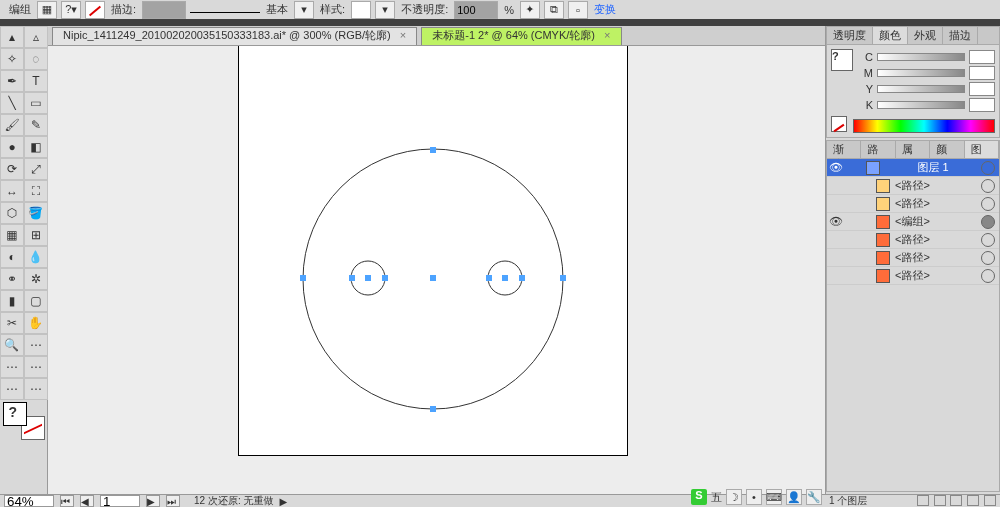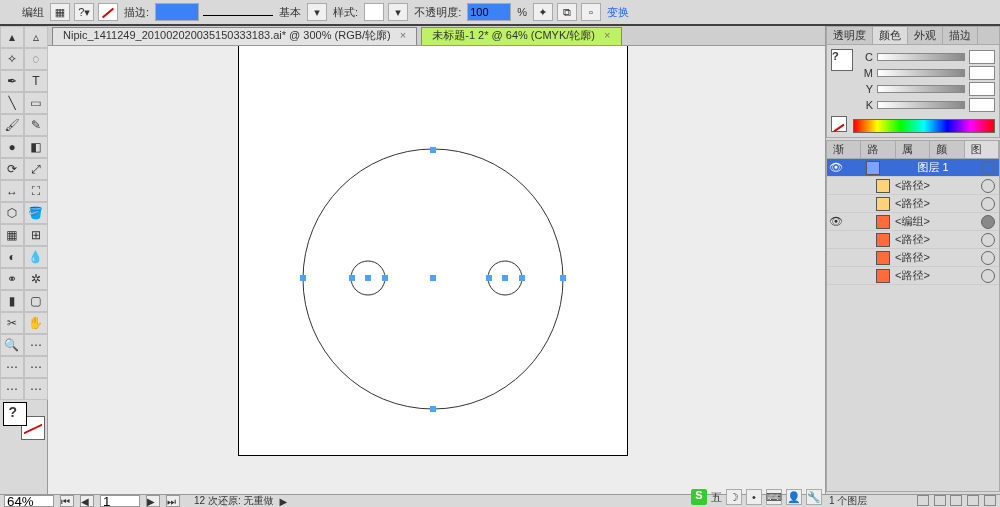"编组" .topbar { border-bottom: 2px solid #404040 -> 7px solid #404040; padding: 0 20px -> 0 7px }
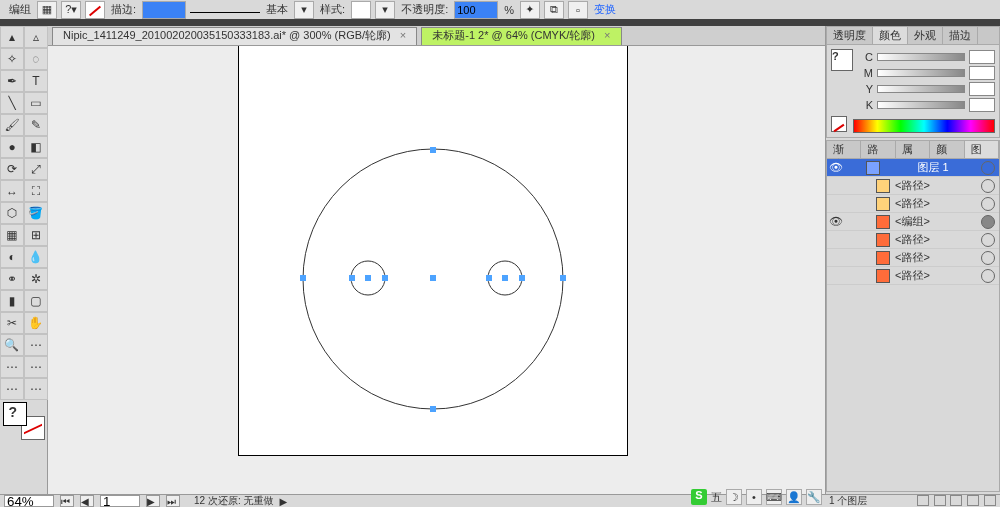"100" .topbar select, .topbar input[type=text] { background: #3b82f6 -> #a3a3a3 }
